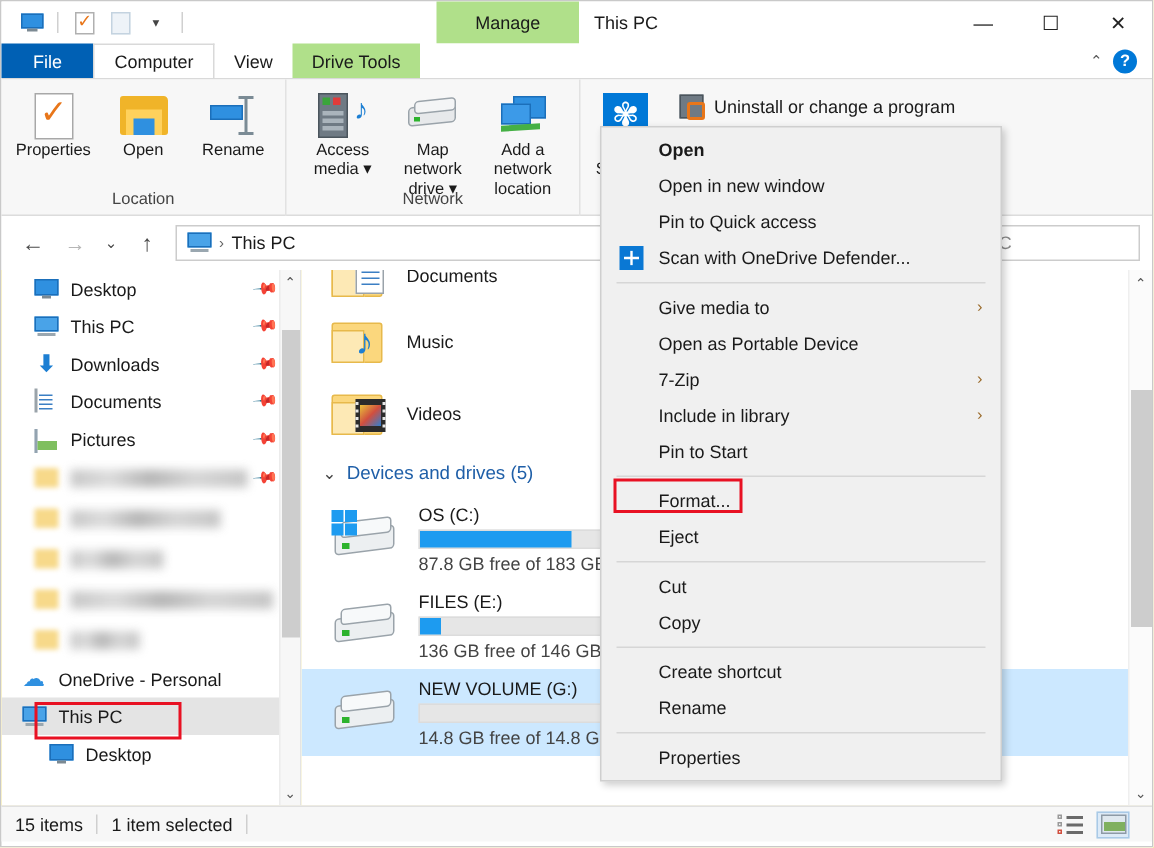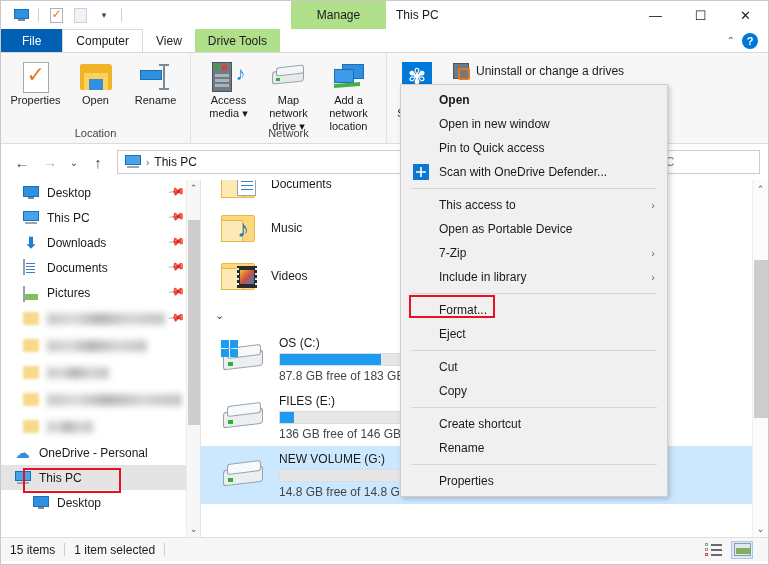"Uninstall or change a drives" span { text: drives -> program }
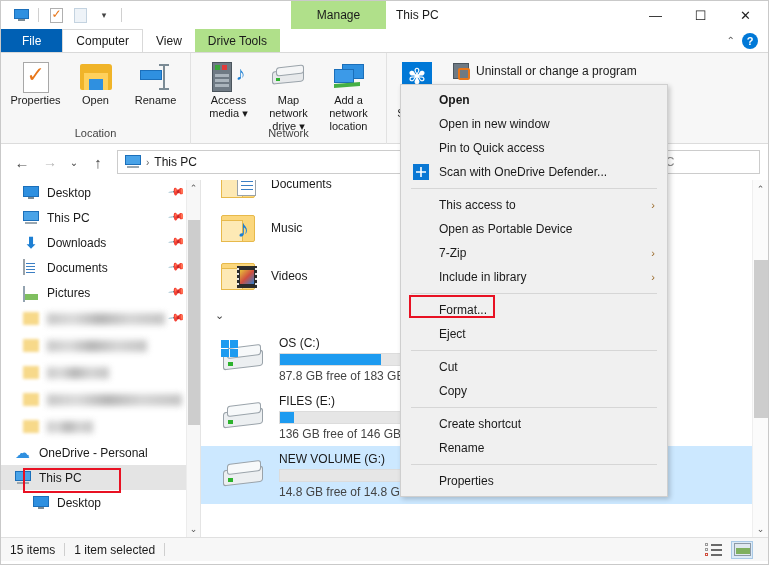"This access to" span { text: This access -> Give media }
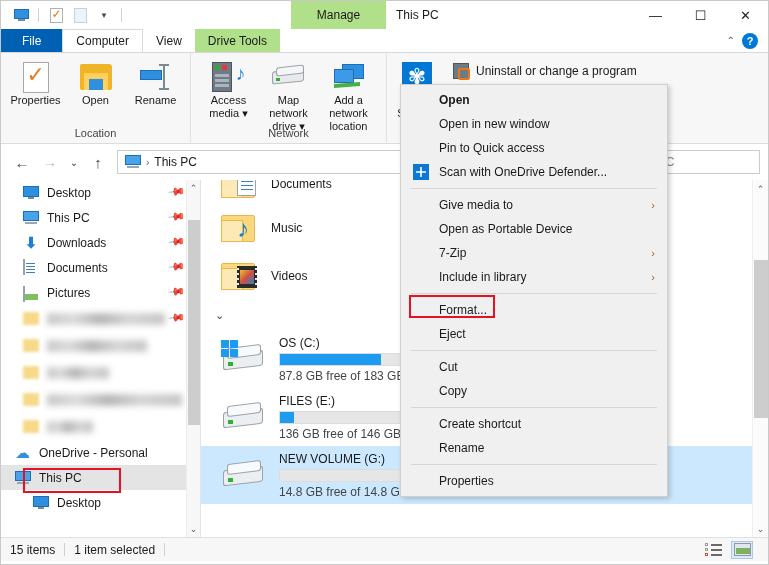"Pin to Start" div.ctxitem { html: none -> <div>Pin to Start</div> }
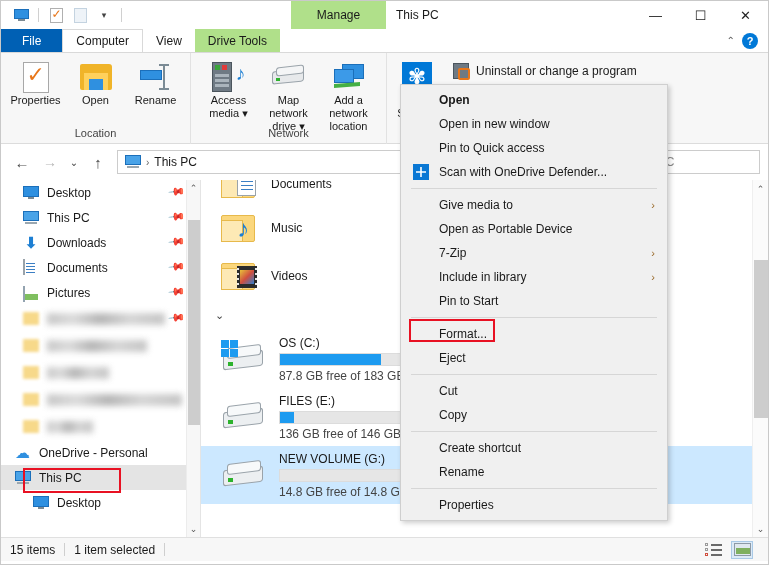"Devices and drives (5)" span.txt { html: none -> <span>Devices and drives (5)</span> }
